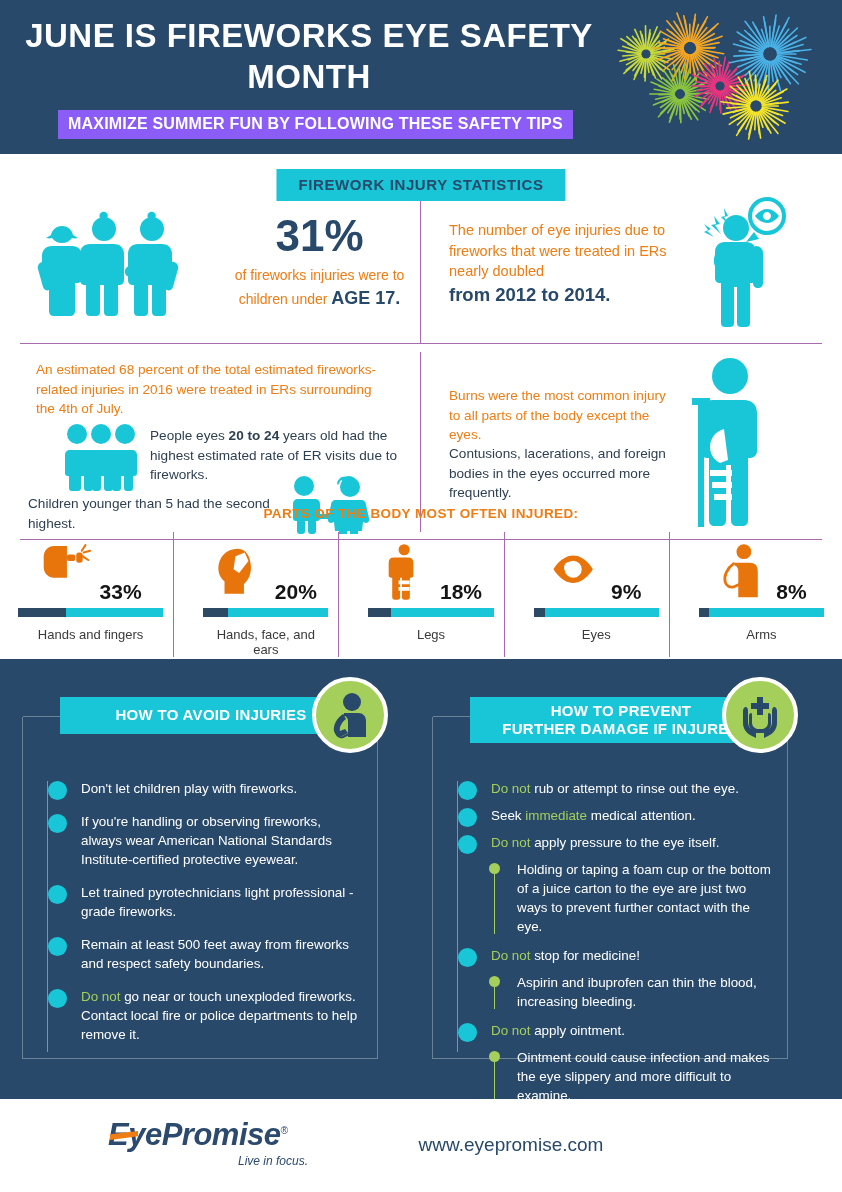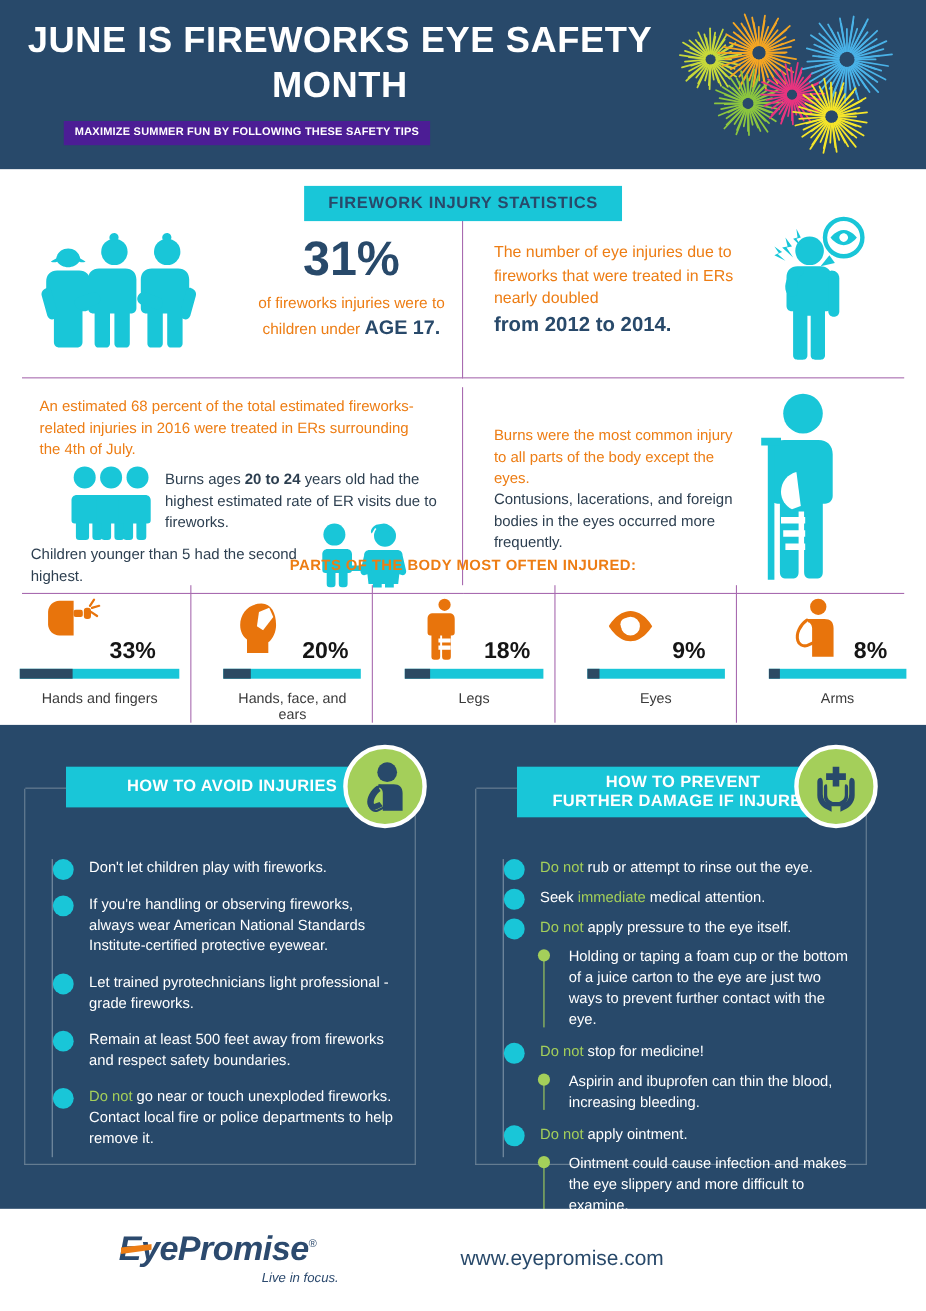"MAXIMIZE SUMMER FUN BY FOLLOWING" .header-sub { background: #4c1d95 -> #8b5cf6; font-size: 10px -> 16px }
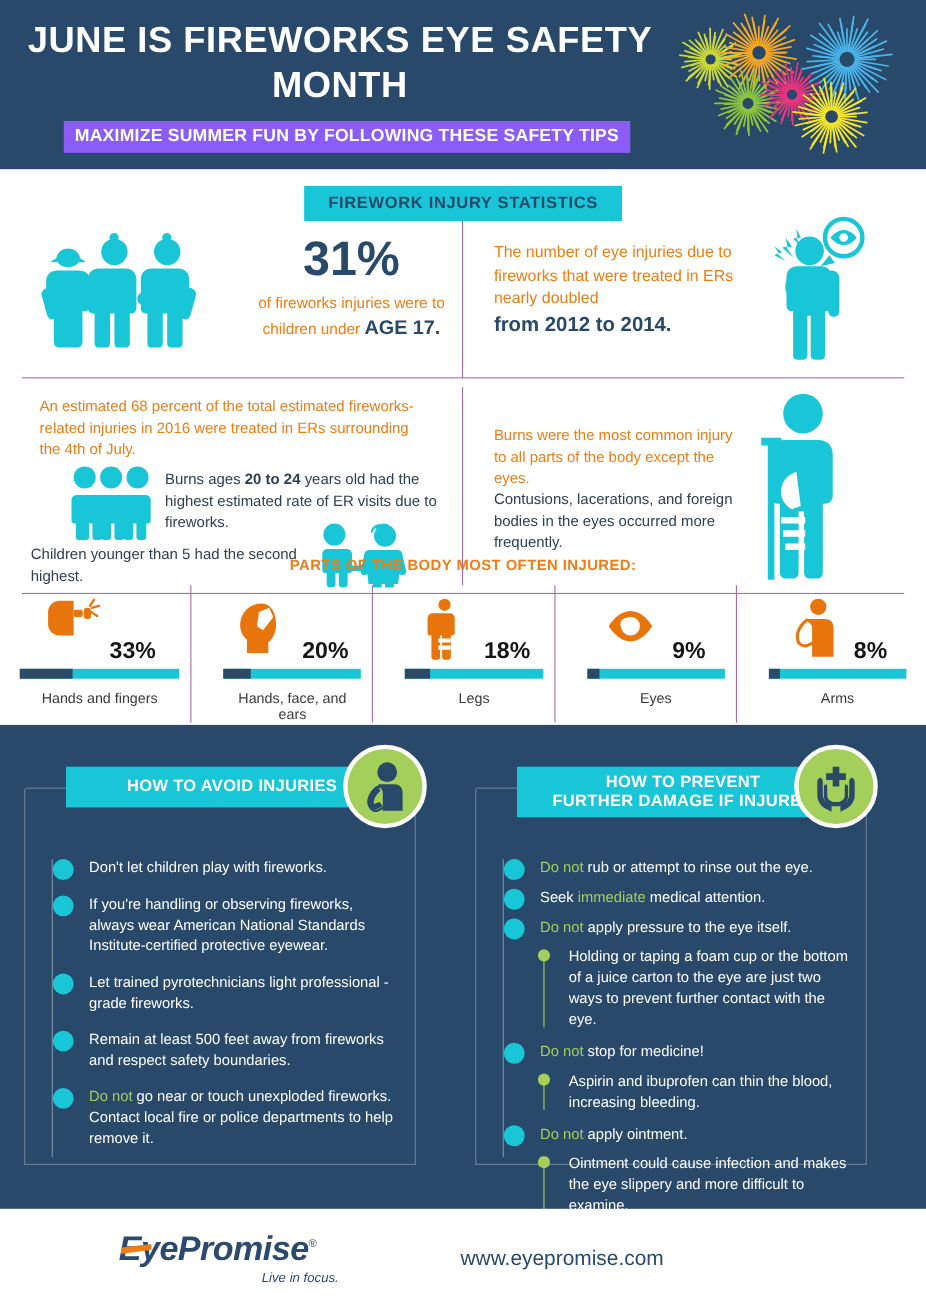"Burns ages" span { text: Burns ages -> People eyes }
